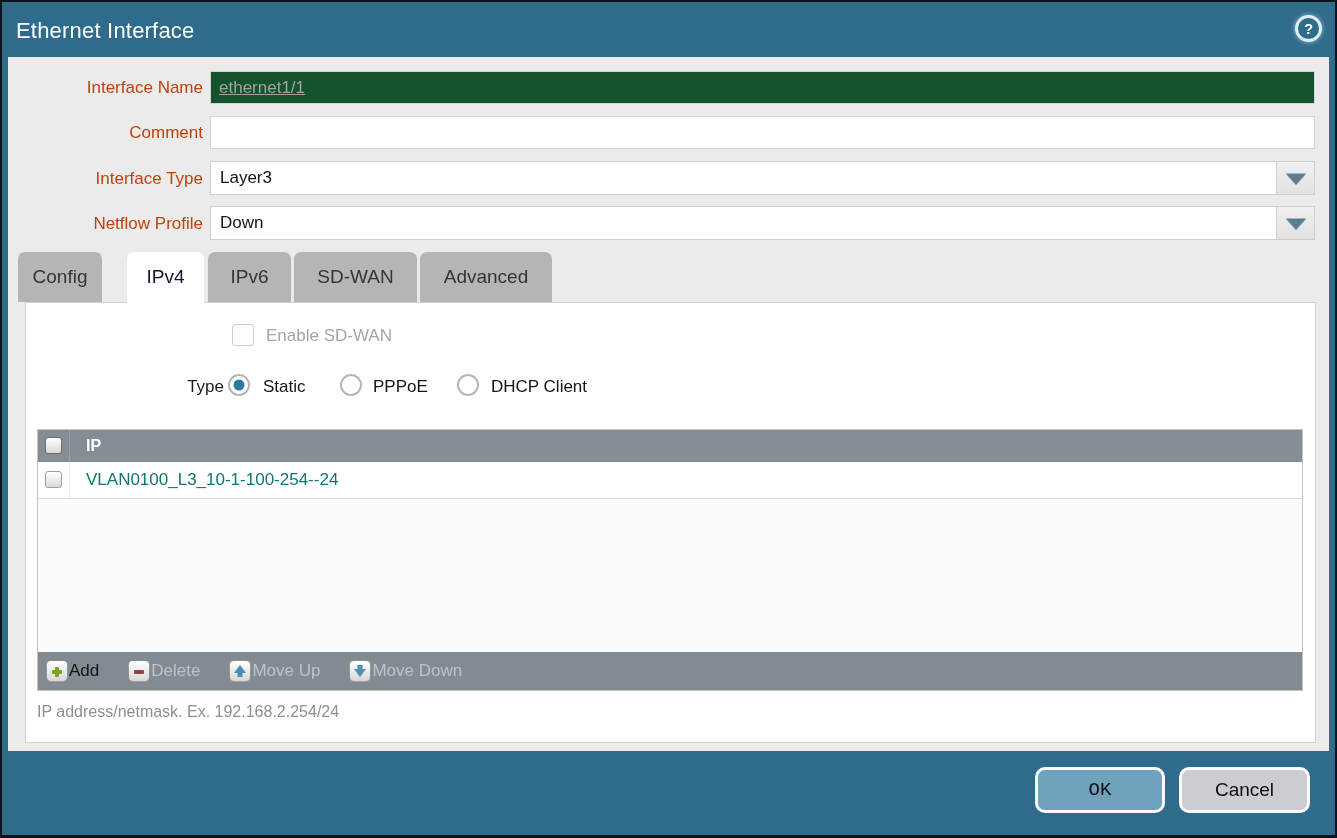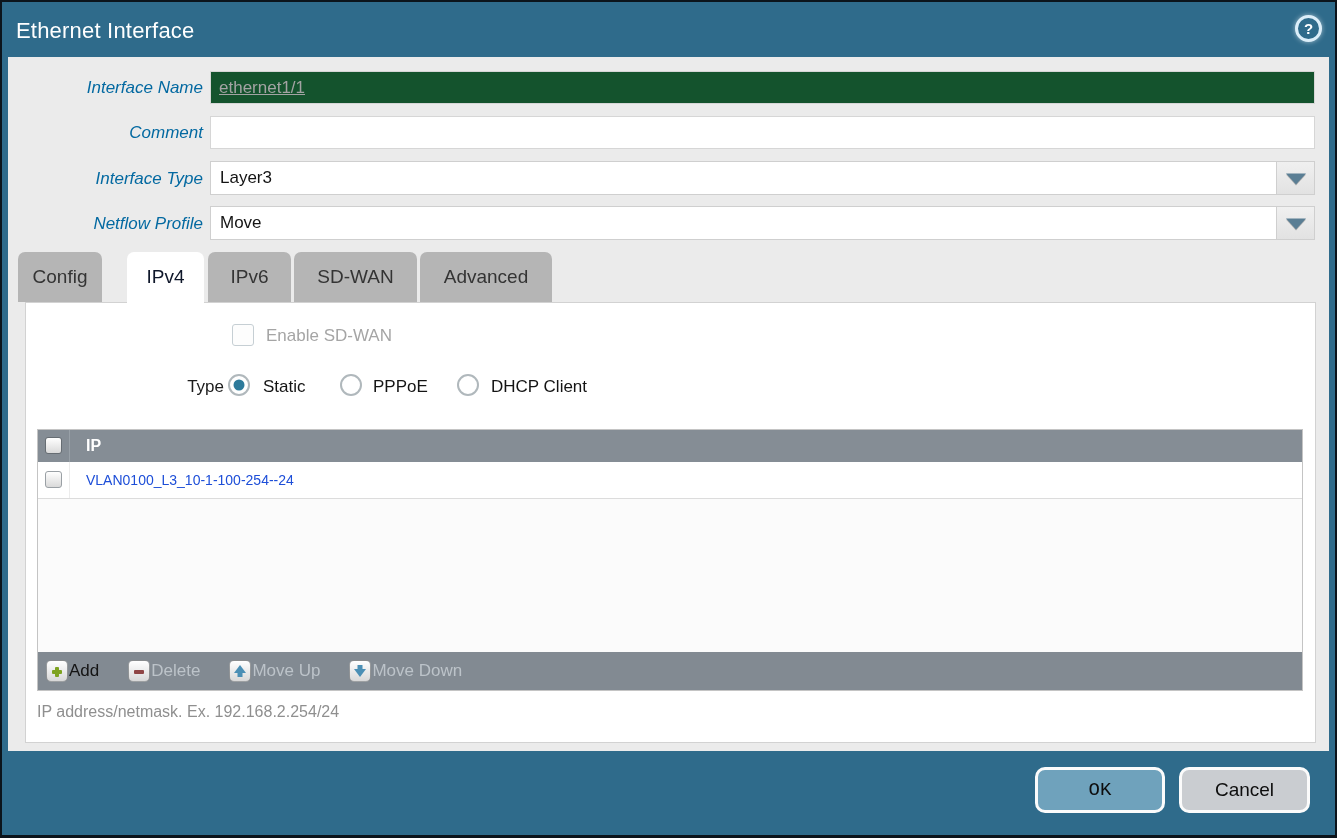"Interface Name" .form-label { color: #0369a1 -> #c2410c; font-style: italic -> none }
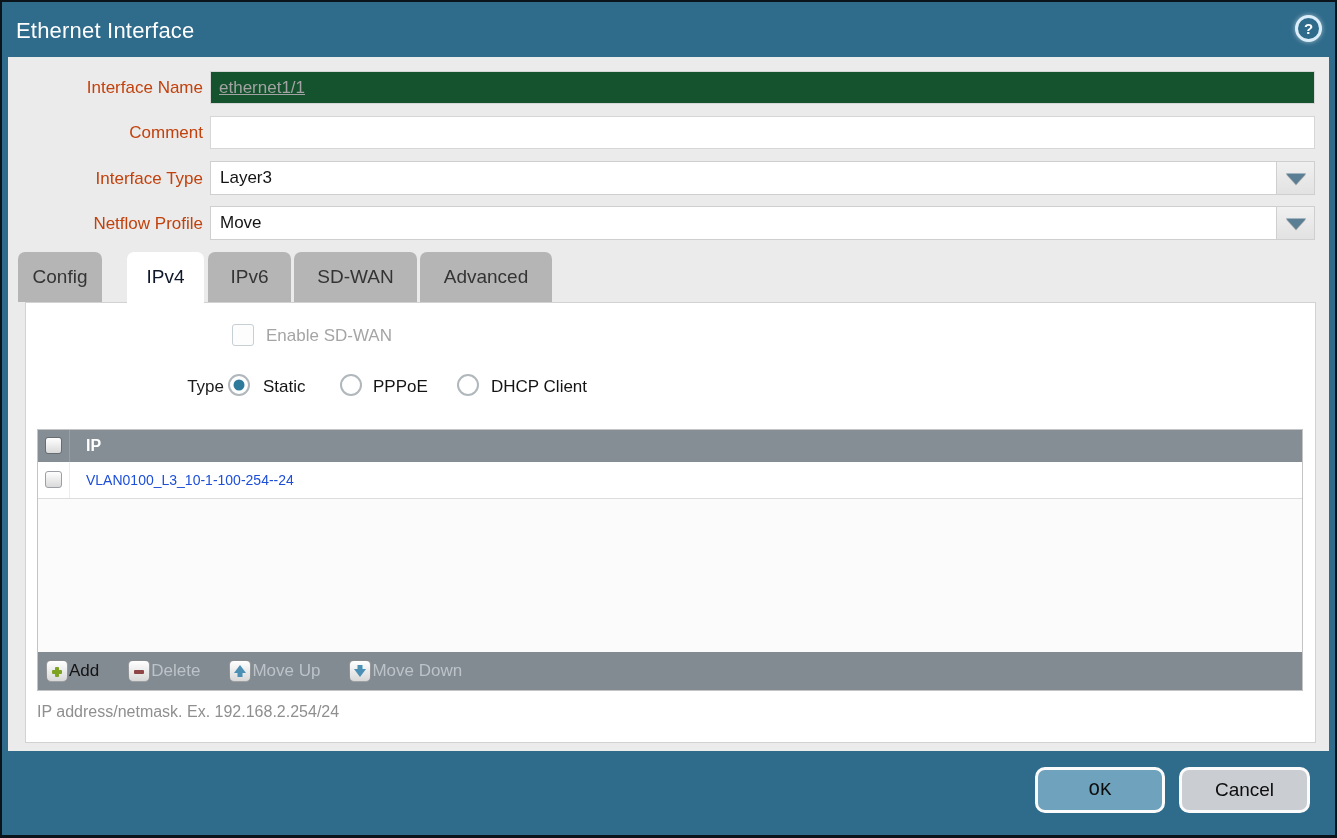"Move" span.value { text: Move -> Down }
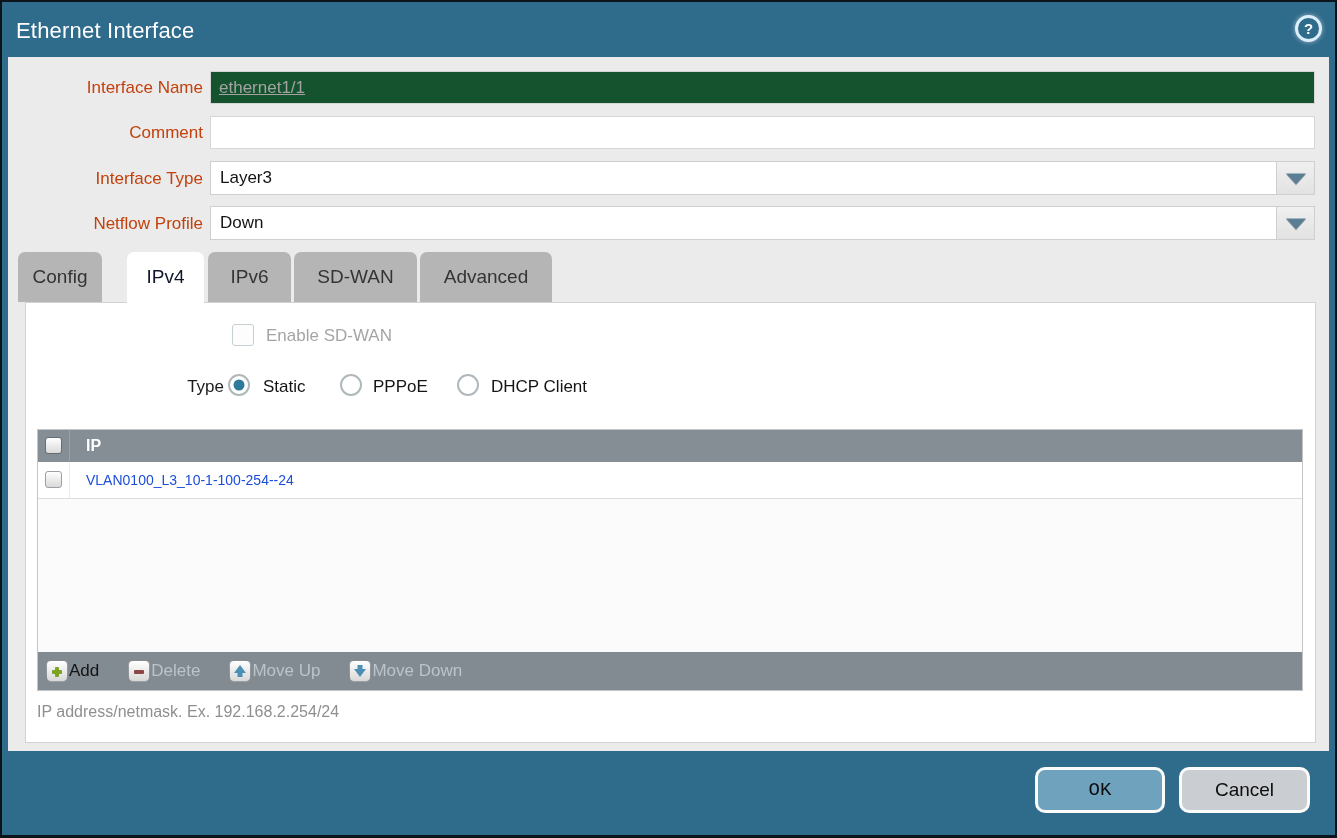"VLAN0100_L3_10-1-100-254--24" .tbl-row .cell-text { color: #1d4ed8 -> #0f766e; font-size: 14px -> 17px }
